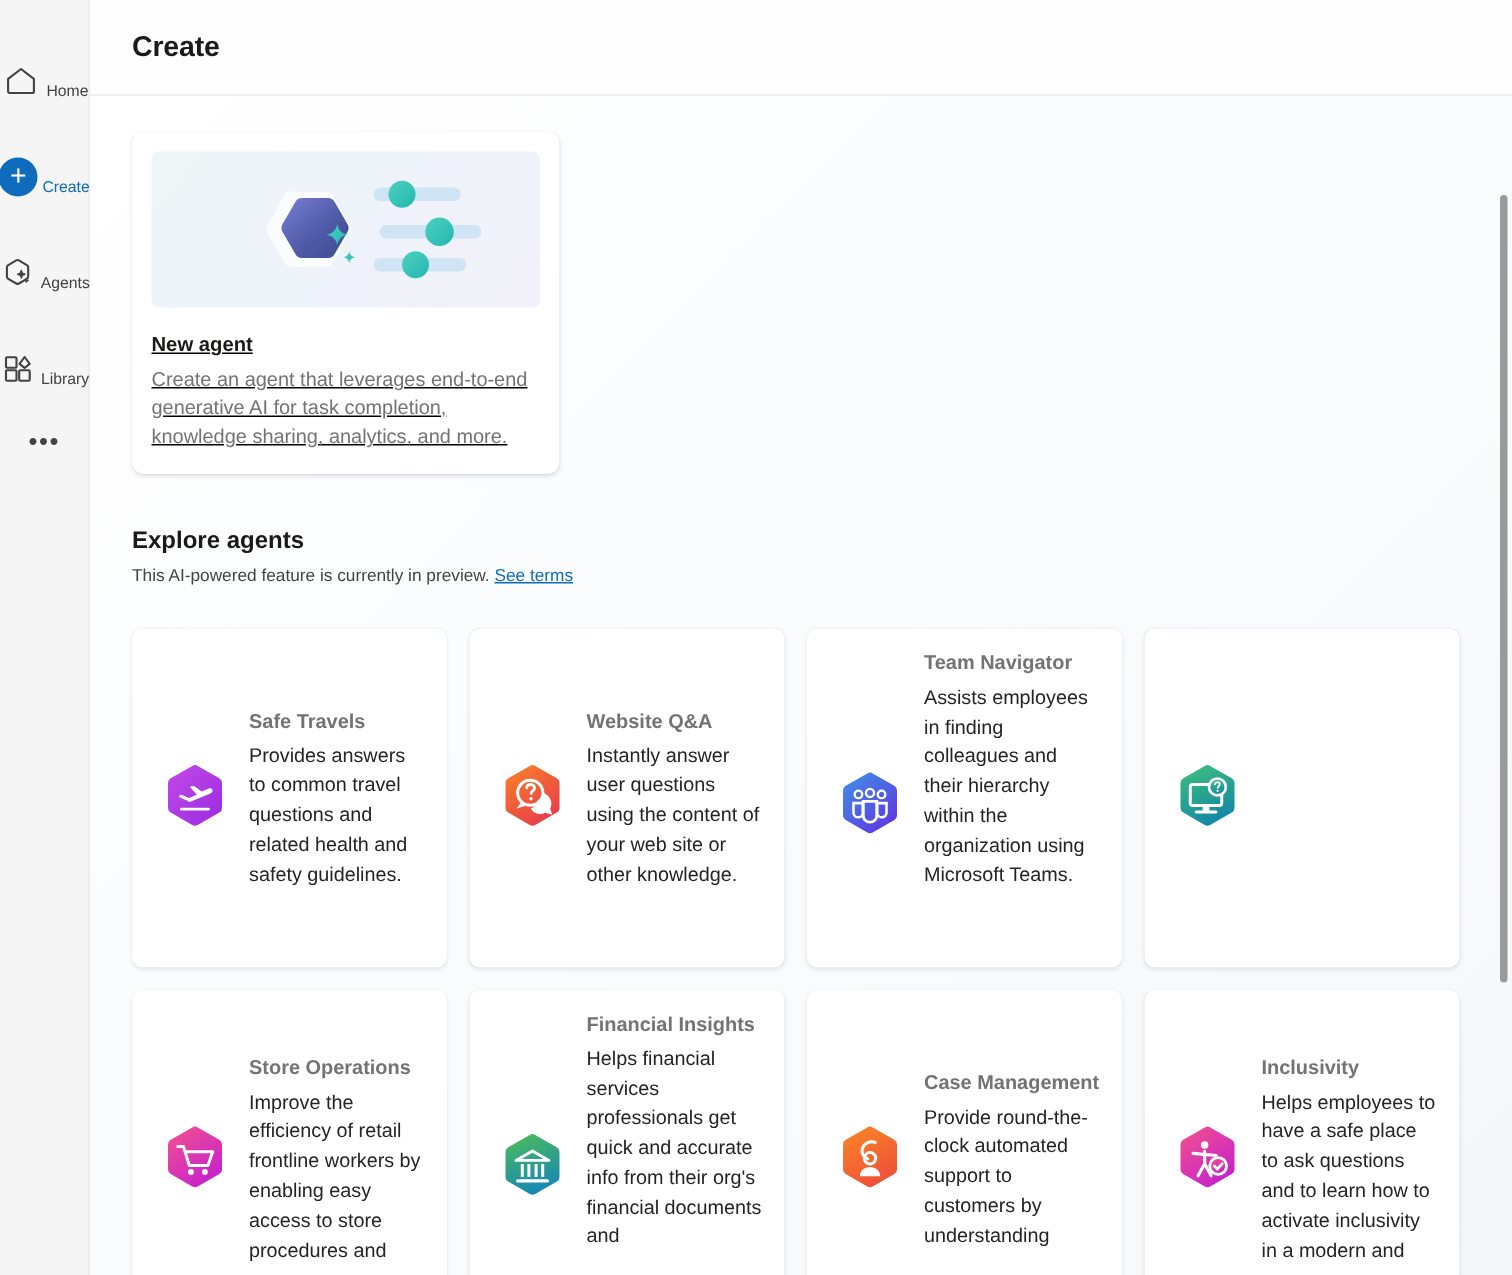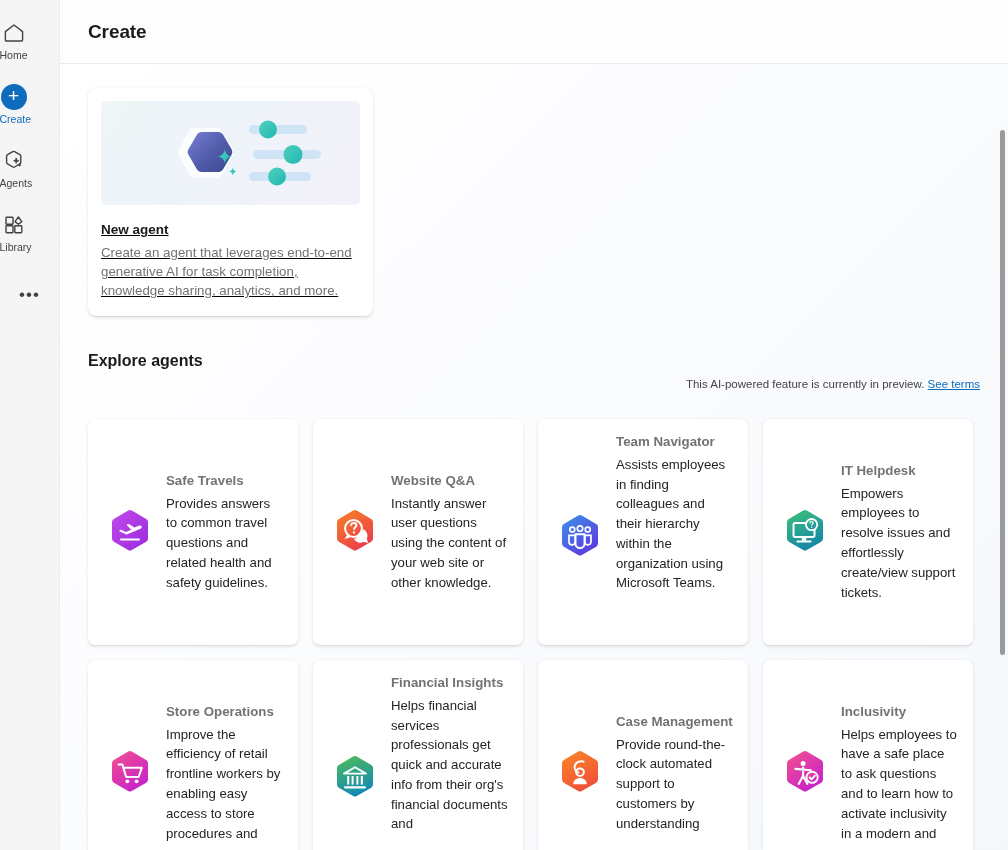"Home" .rail-item { align-items: flex-start -> flex-end; flex-direction: column -> row }
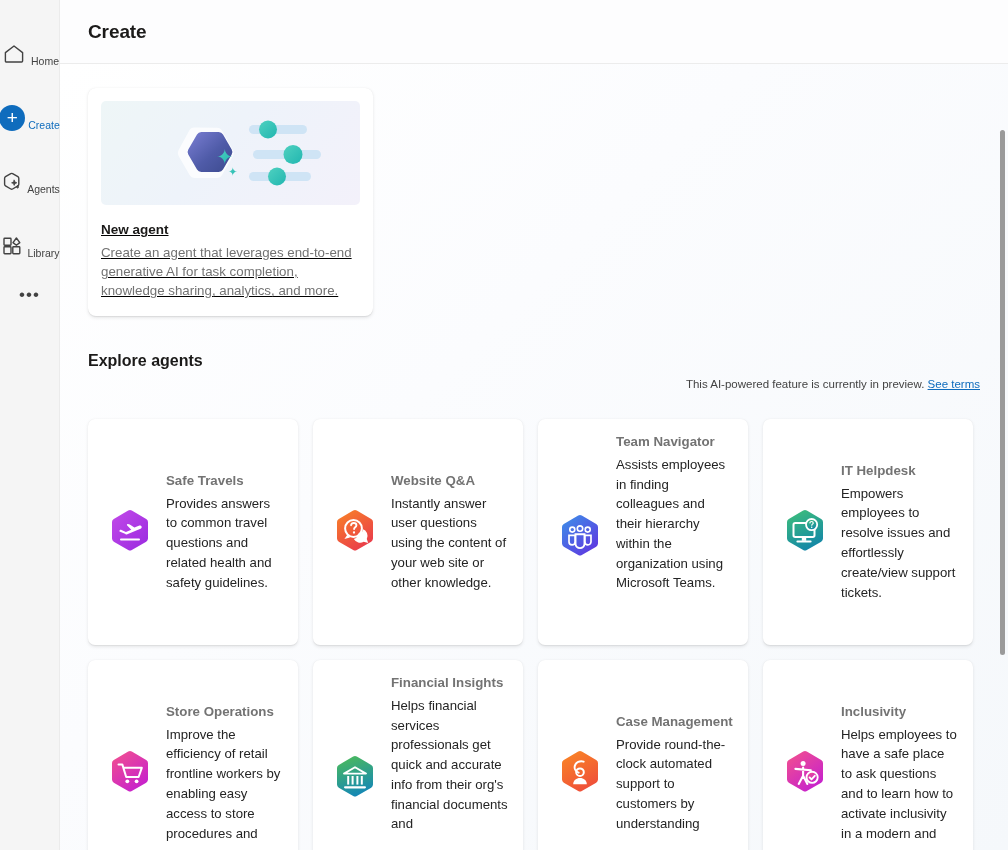"This AI-powered feature is currently" .explore-sub { text-align: right -> none }
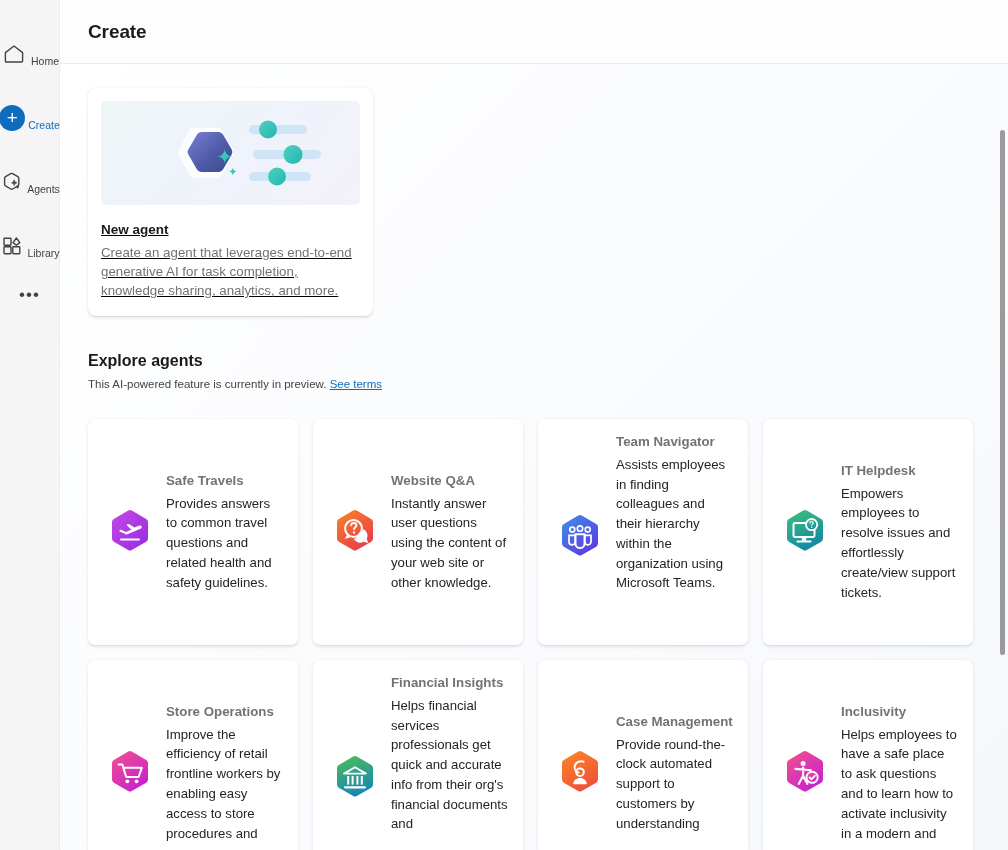"IT Helpdesk" span.agent-body { html: <span> <span>IT Helpdesk</span> <span>Empowers employees to resolve issues and effortlessly create/view support tickets.</span> </span> -> none }
